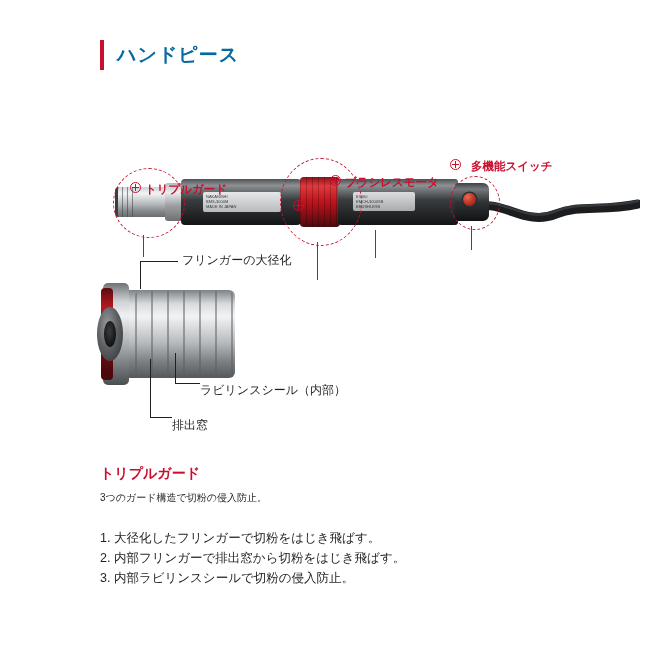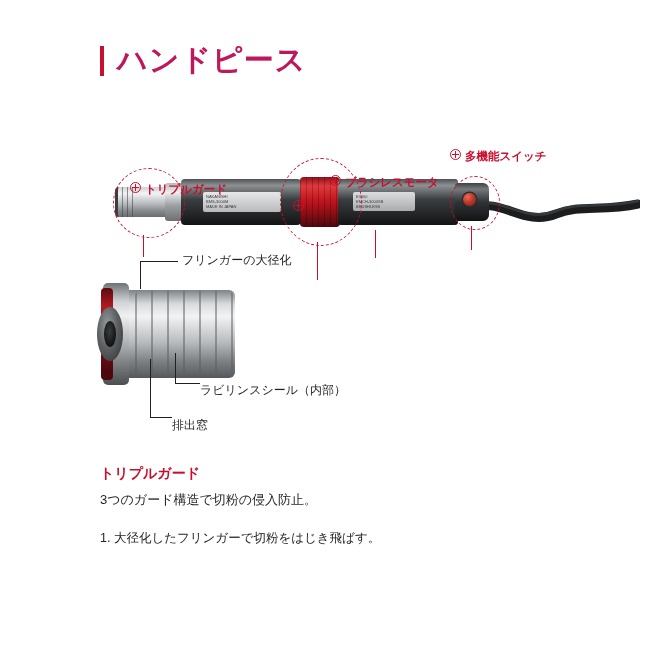"ハンドピース" .title-text { color: #be185d -> #0369a1; font-size: 30px -> 19px }
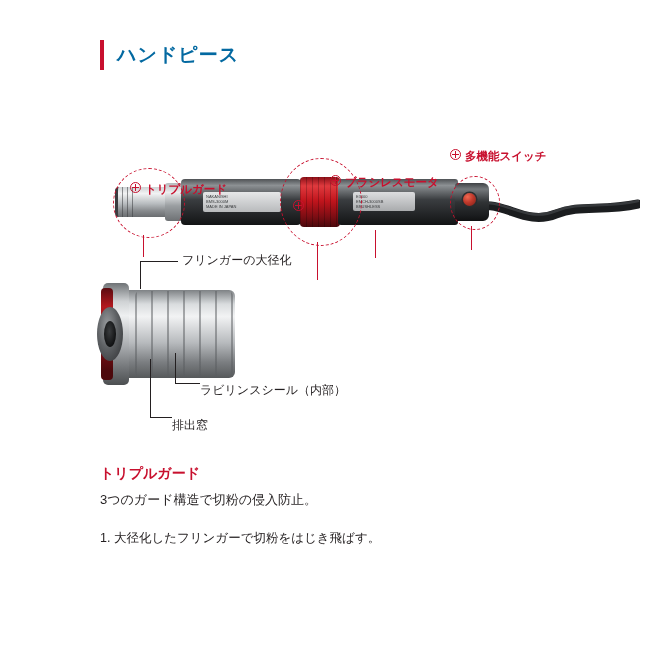"多機能スイッチ" div.callout { gap: none -> 6px; top: 149px -> 159px }
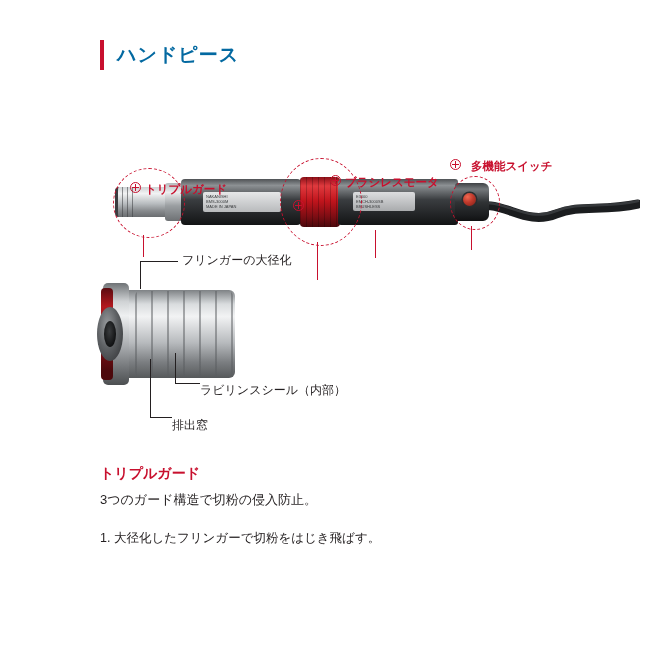"3つのガード構造で切粉の侵入防止。" .sect-sub { font-size: 13px -> 10px }
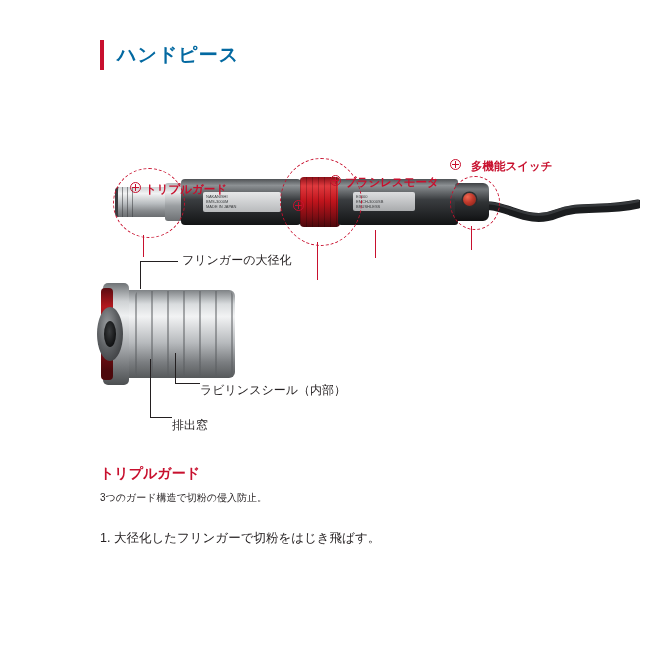"2. 内部フリンガーで排出窓から切粉をはじき飛ばす。" div { html: none -> <div>2. 内部フリンガーで排出窓から切粉をはじき飛ばす。</div> }
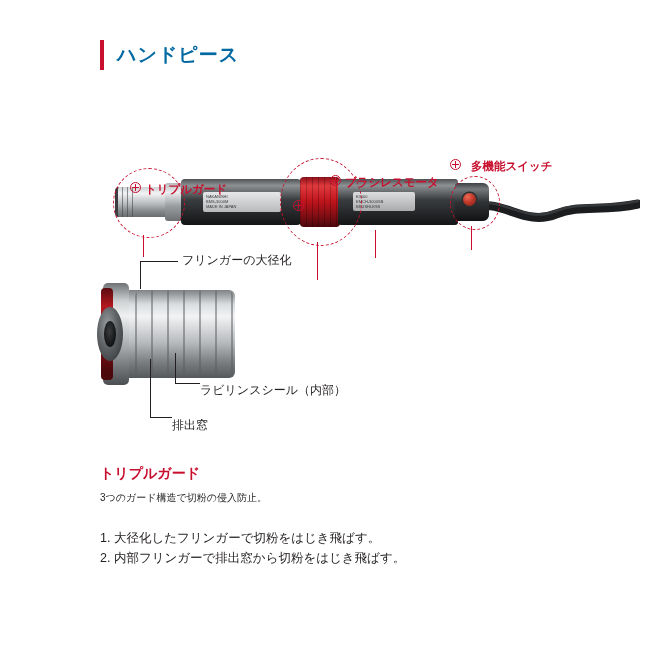"3. 内部ラビリンスシールで切粉の侵入防止。" div { html: none -> <div>3. 内部ラビリンスシールで切粉の侵入防止。</div> }
